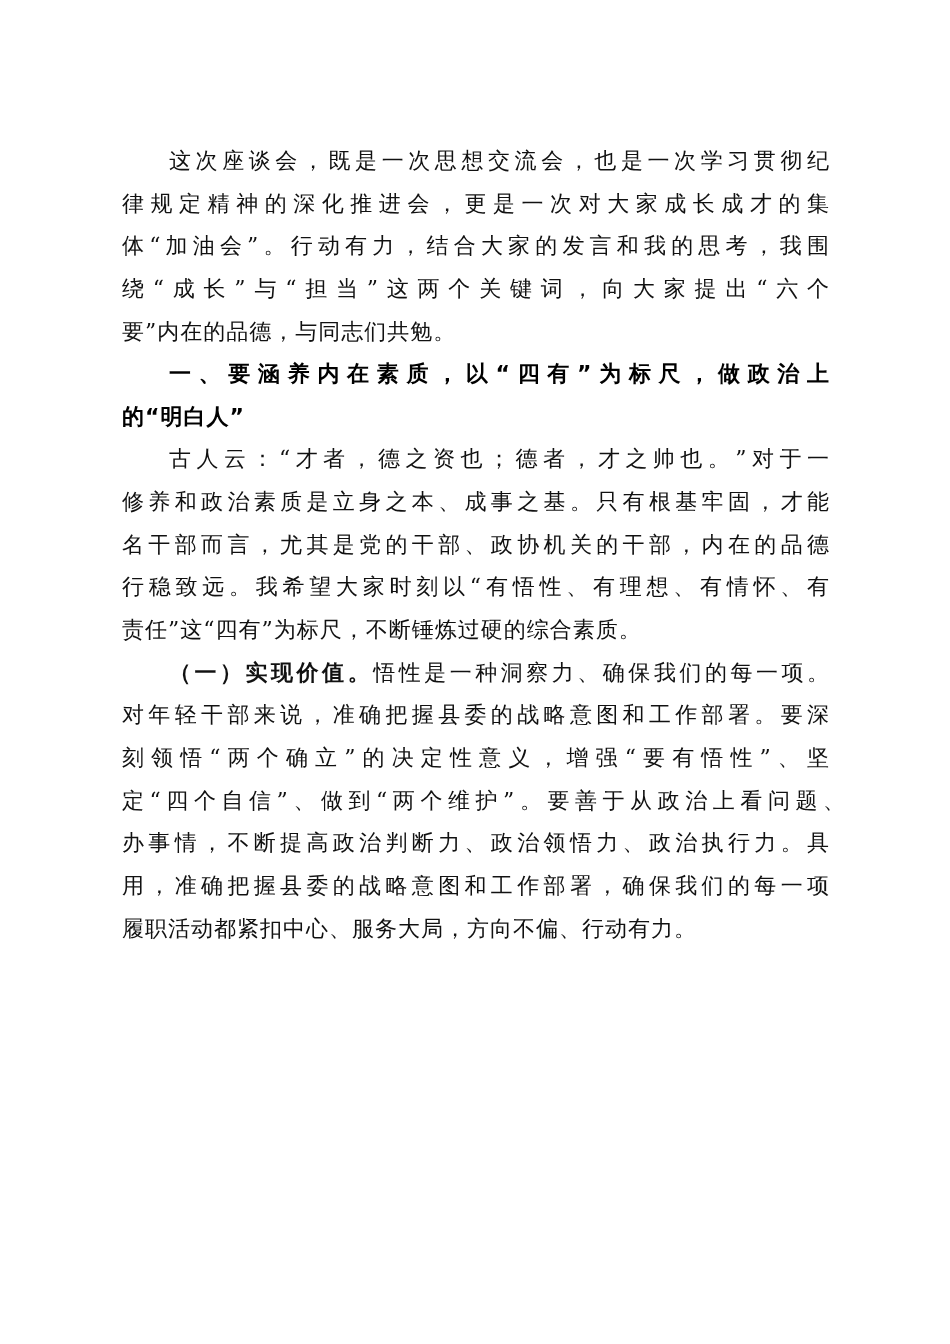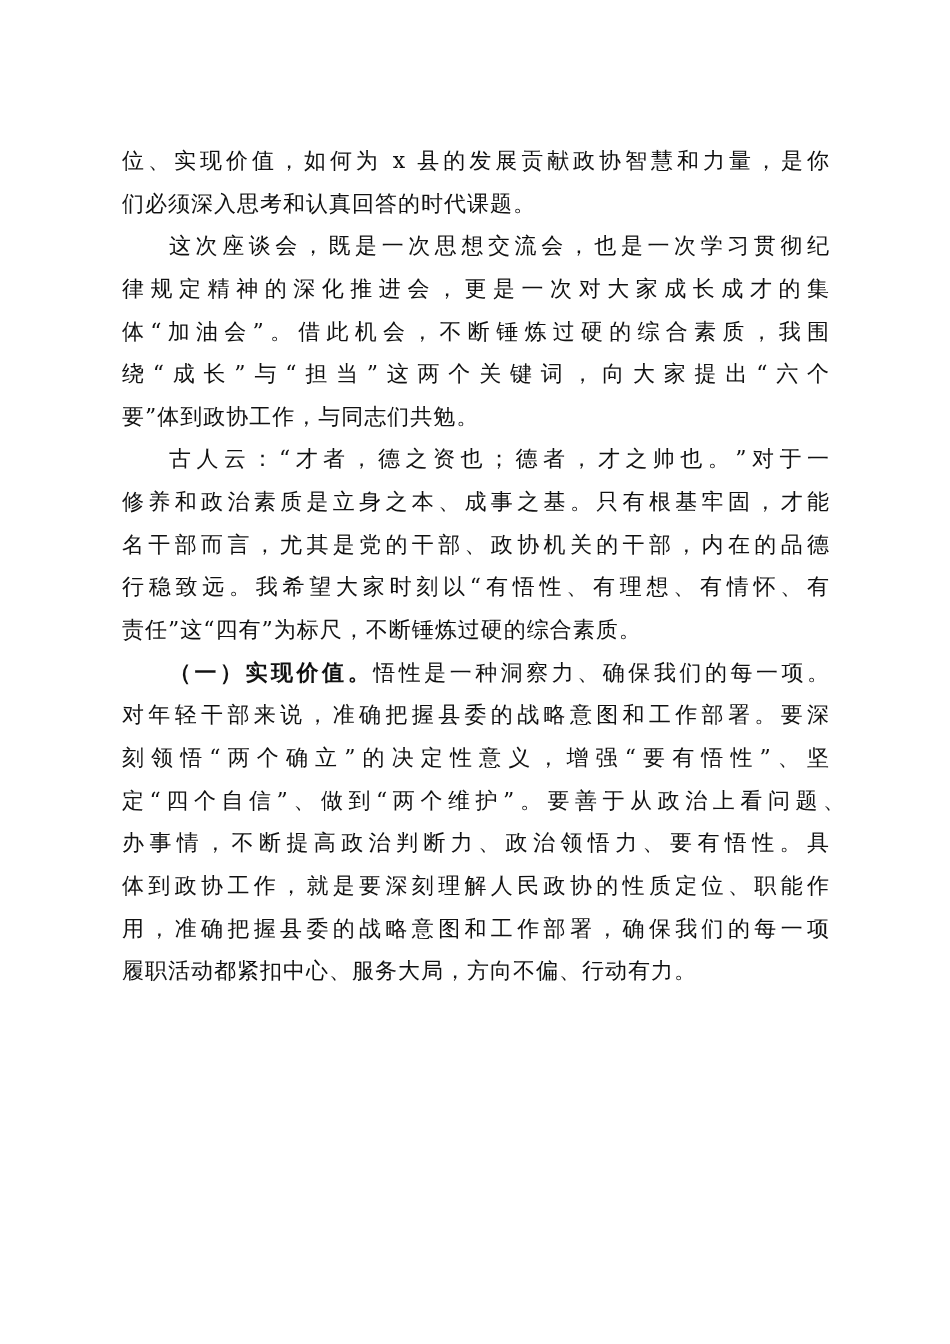"位、实现价值，如何为 x 县的发展贡献政协智慧和力量，是你" div.para { html: <div> <div>位、实现价值，如何为 x 县的发展贡献政协智慧和力量，是你</div> <div>们必须深入思考和认真回答的时代课题。</div> </div> -> none }
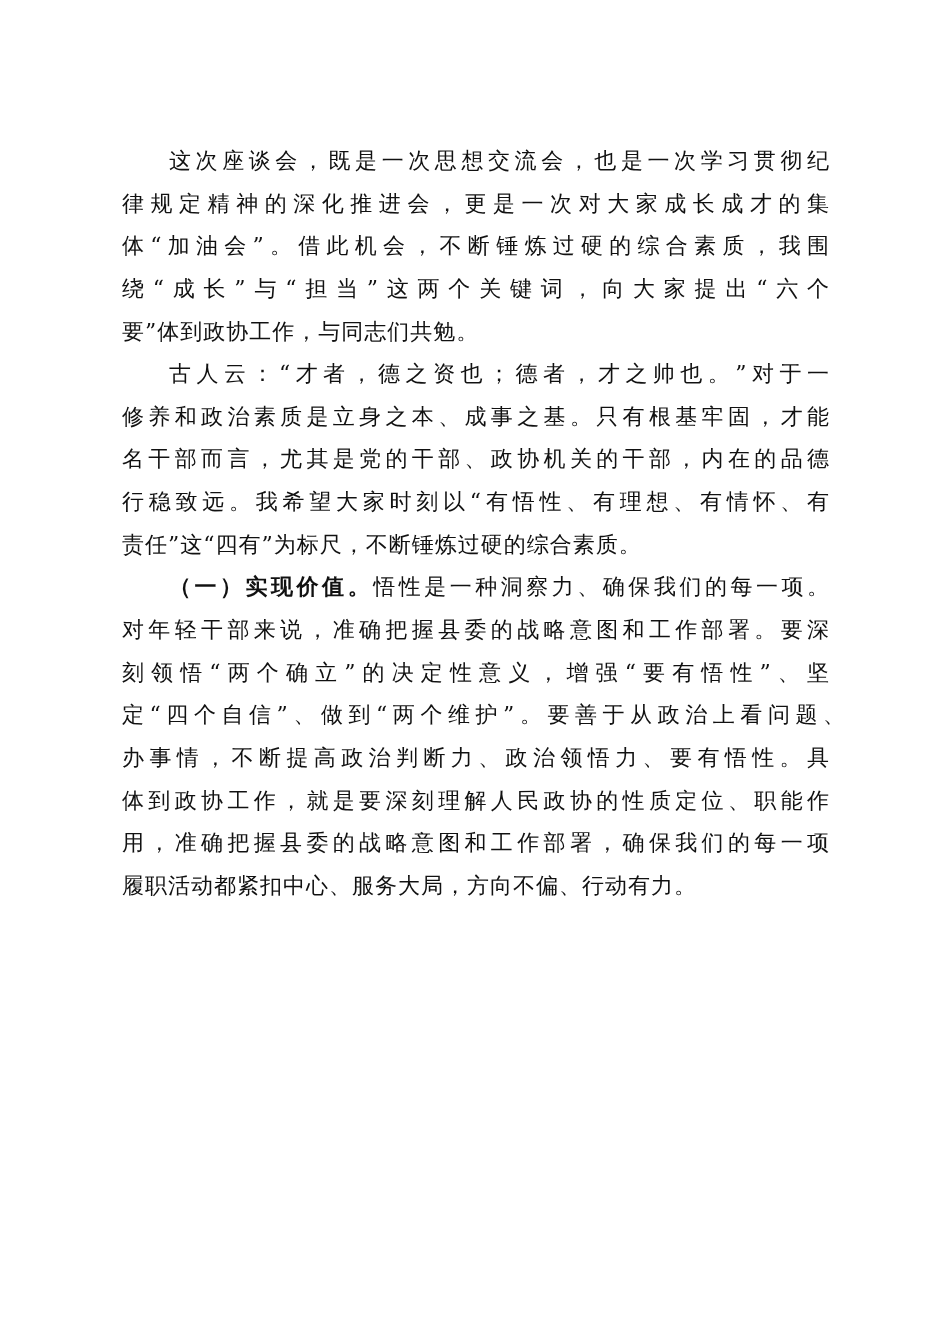"体“加油会”。借此机会，不断锤炼过硬的综合素质，我围" div.line { text: 借此机会，不断锤炼过硬的综合素质 -> 行动有力，结合大家的发言和我的思考 }
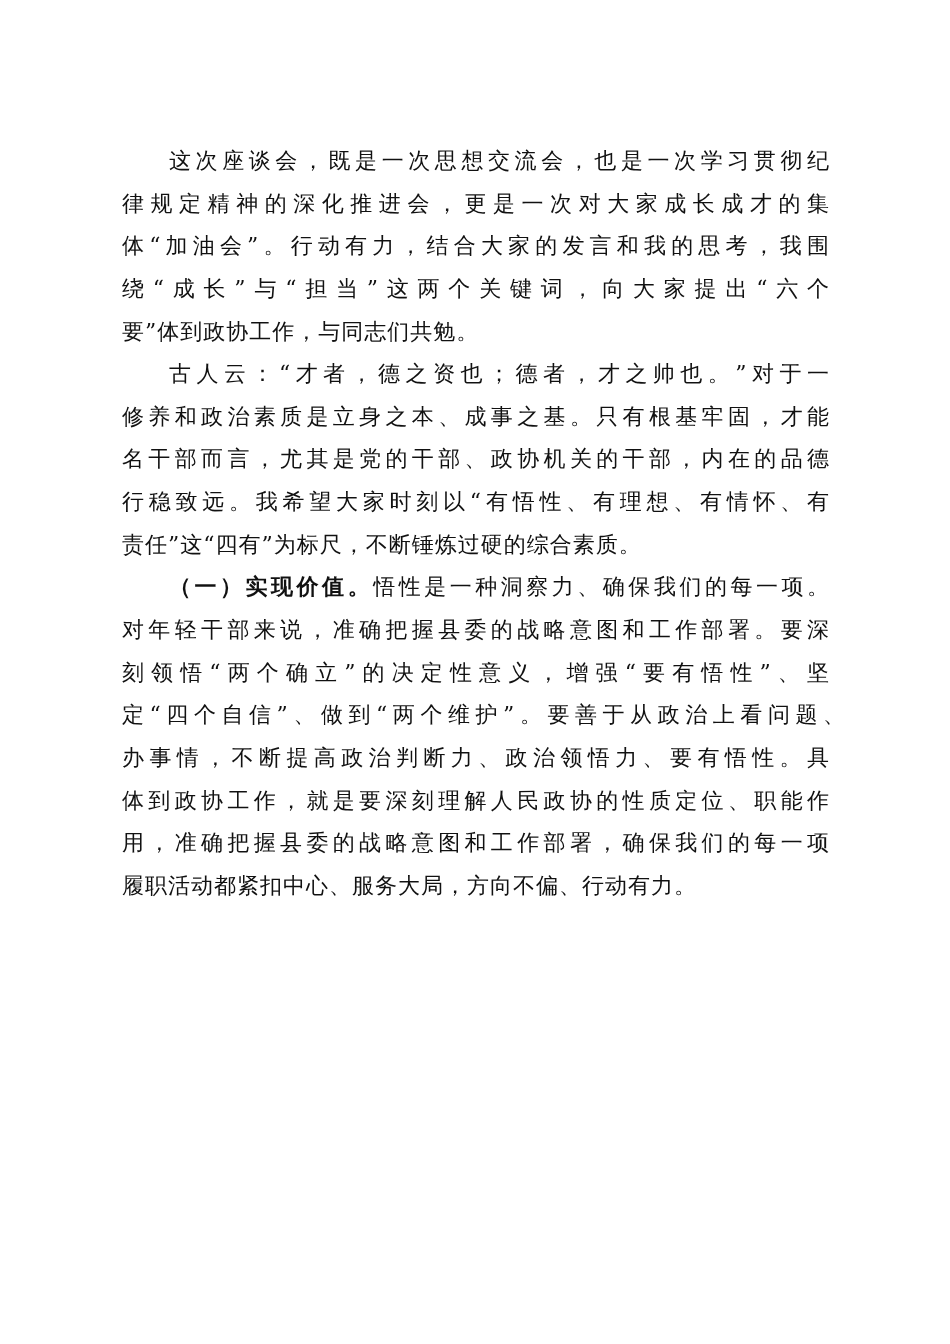"要”体到政协工作，与同志们共勉。" div.line { text: 体到政协工作 -> 内在的品德 }
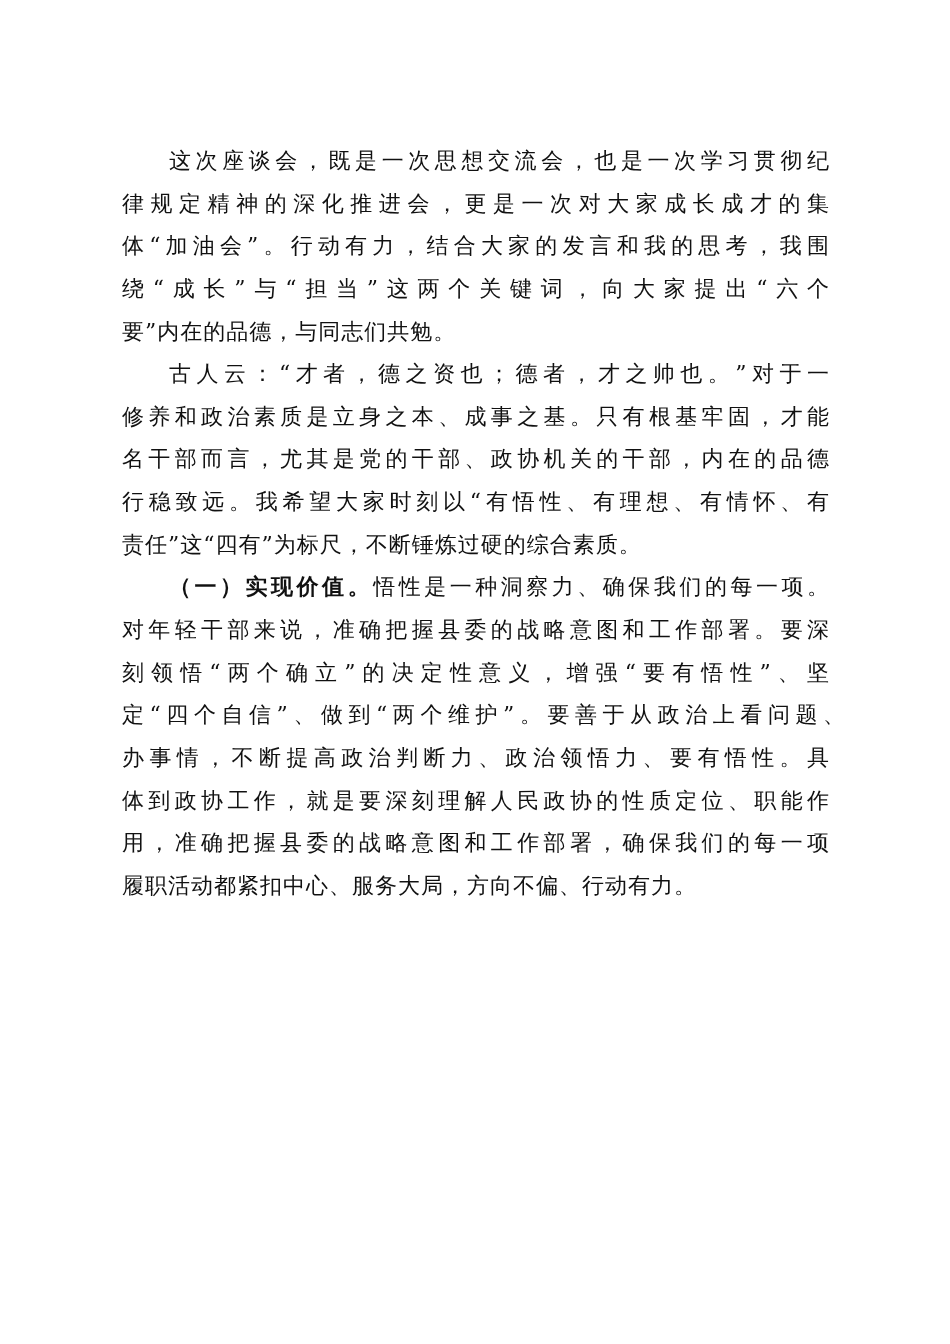"一、要涵养内在素质，以“四有”为标尺，做政治上" div.para { html: none -> <div> <div>一、要涵养内在素质，以“四有”为标尺，做政治上</div> <div>的“明白人”</div> </div> }
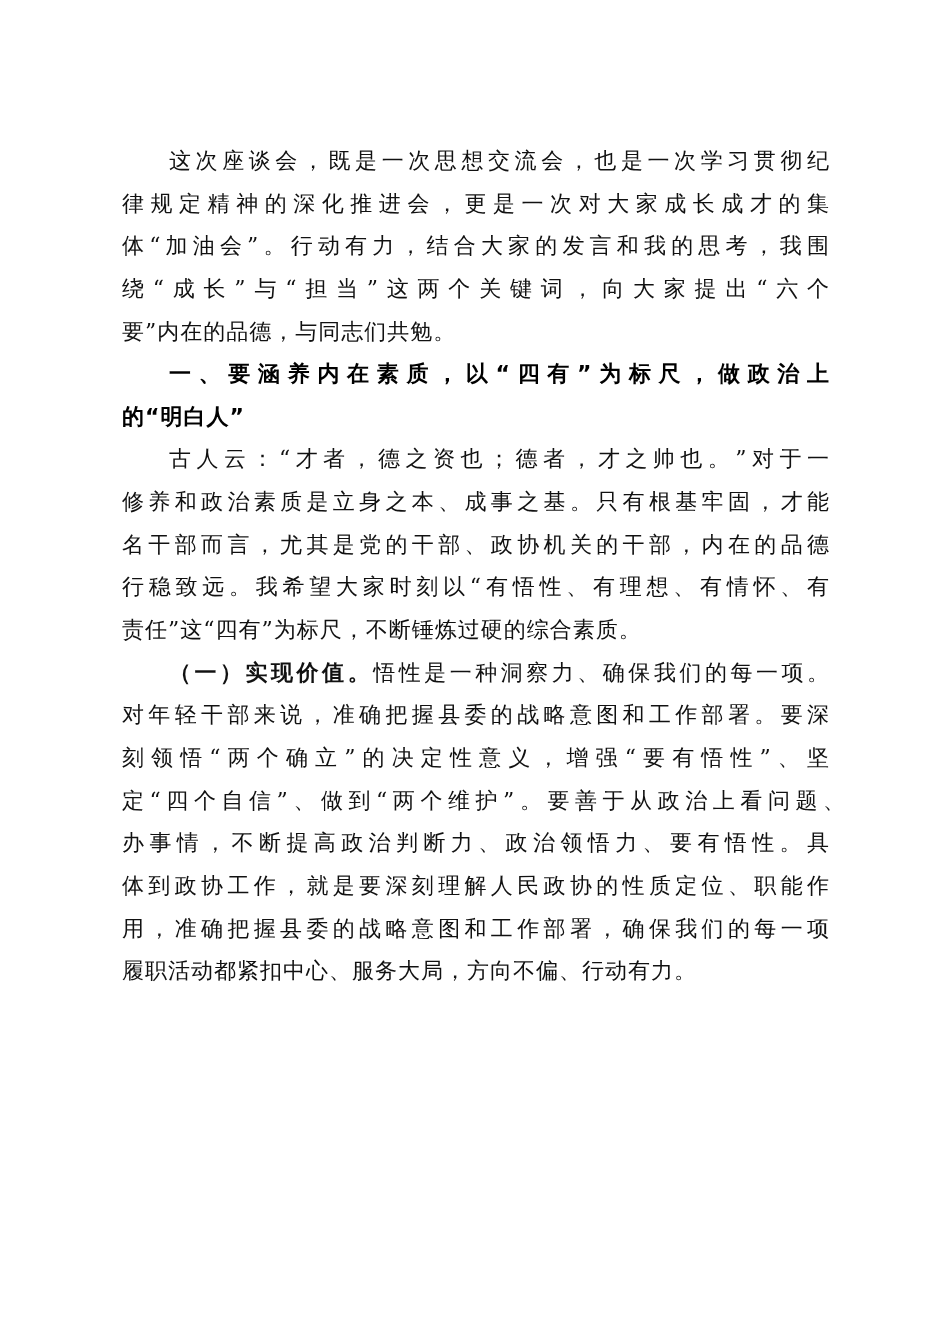"办事情，不断提高政治判断力、政治领悟力、要有悟性。具" div.line { text: 要有悟性 -> 政治执行力 }
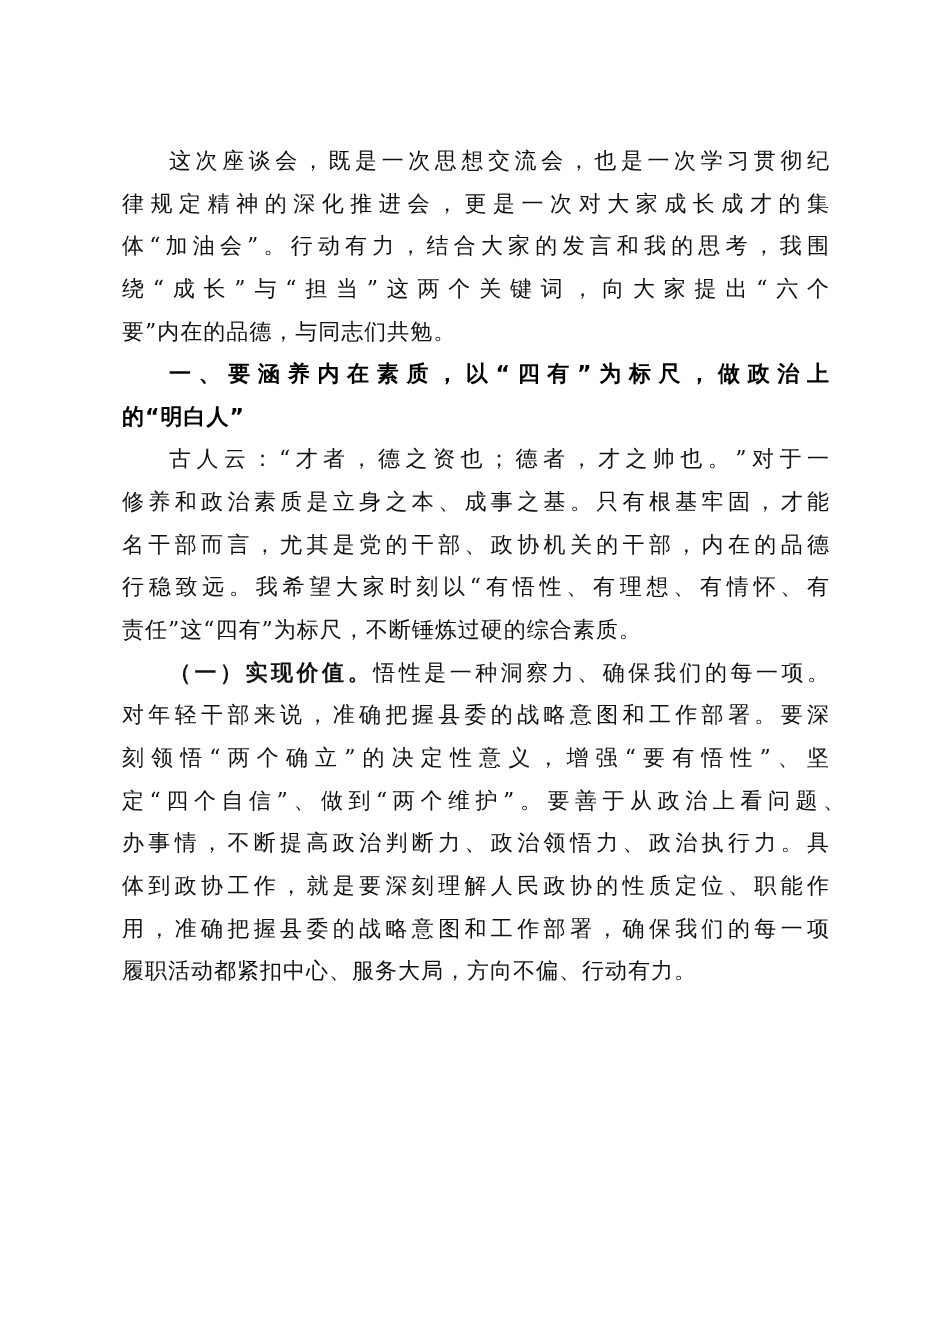"体到政协工作，就是要深刻理解人民政协的性质定位、职能作" div.line { html: <div>体到政协工作，就是要深刻理解人民政协的性质定位、职能作</div> -> none }
